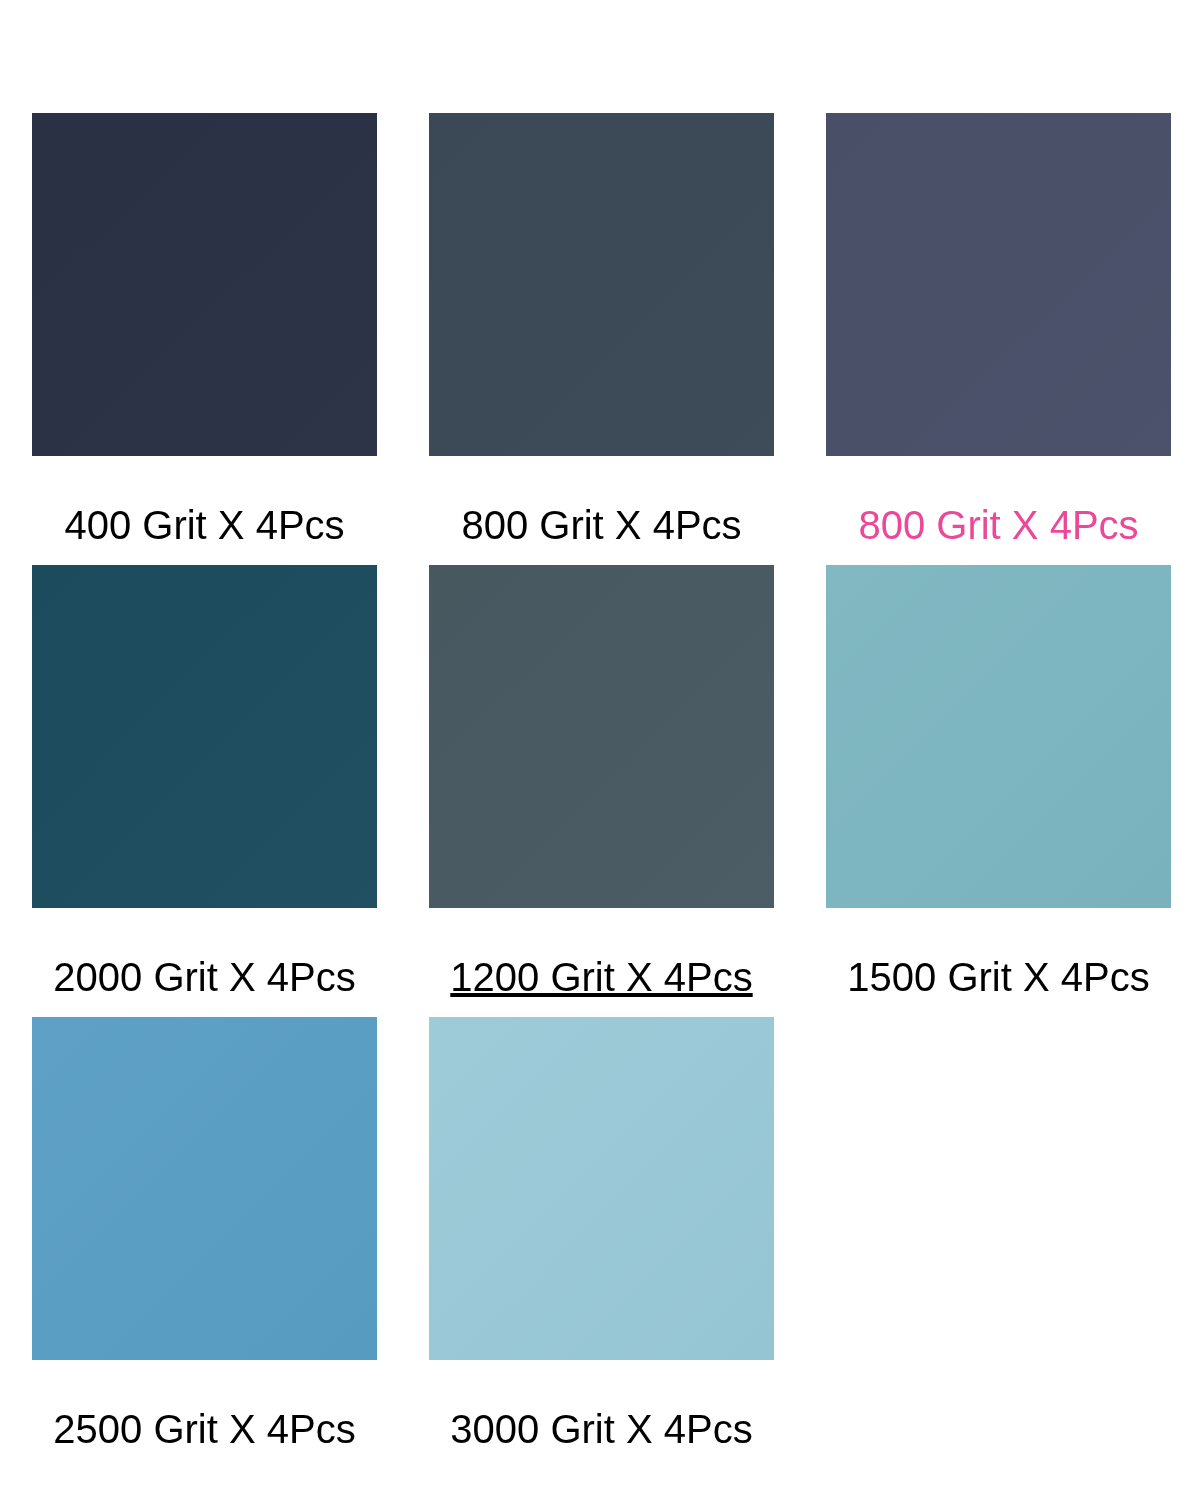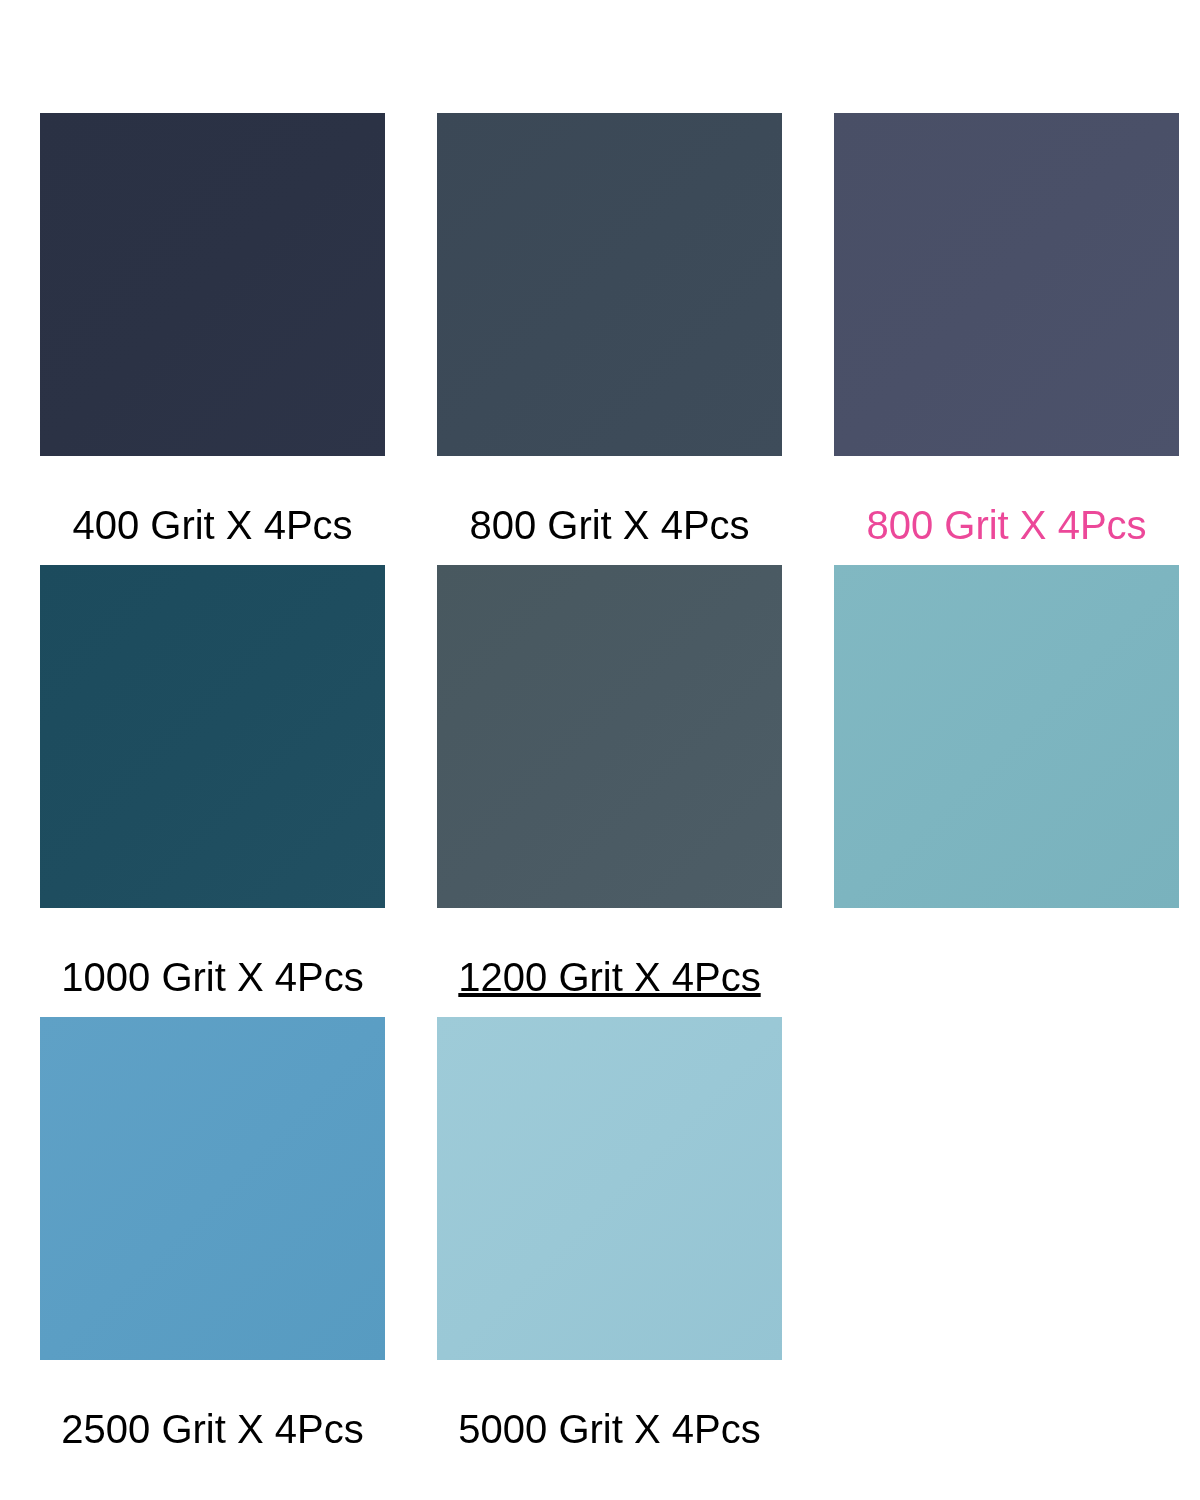"400 Grit X 4Pcs" #swatch-grid { padding: 113px 28px 0 40px -> 113px 28px 0 32px }
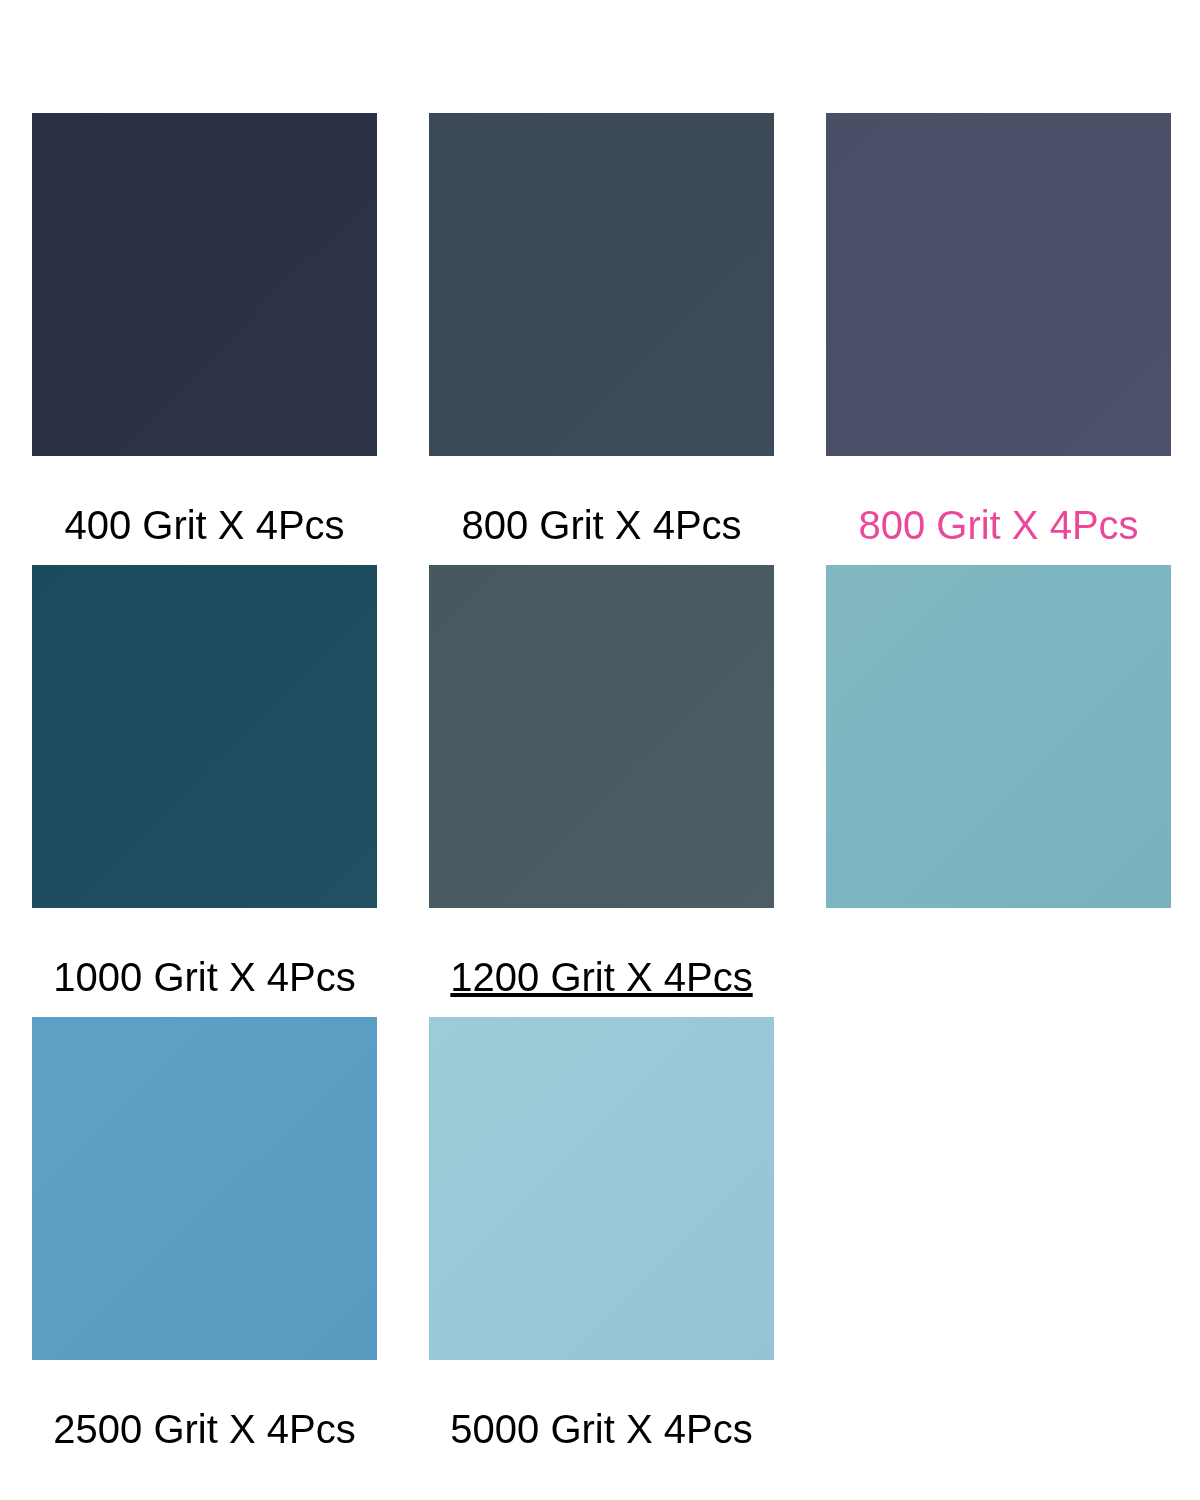"1000 Grit X 4Pcs" span.grit-label { text: 1000 -> 2000 }
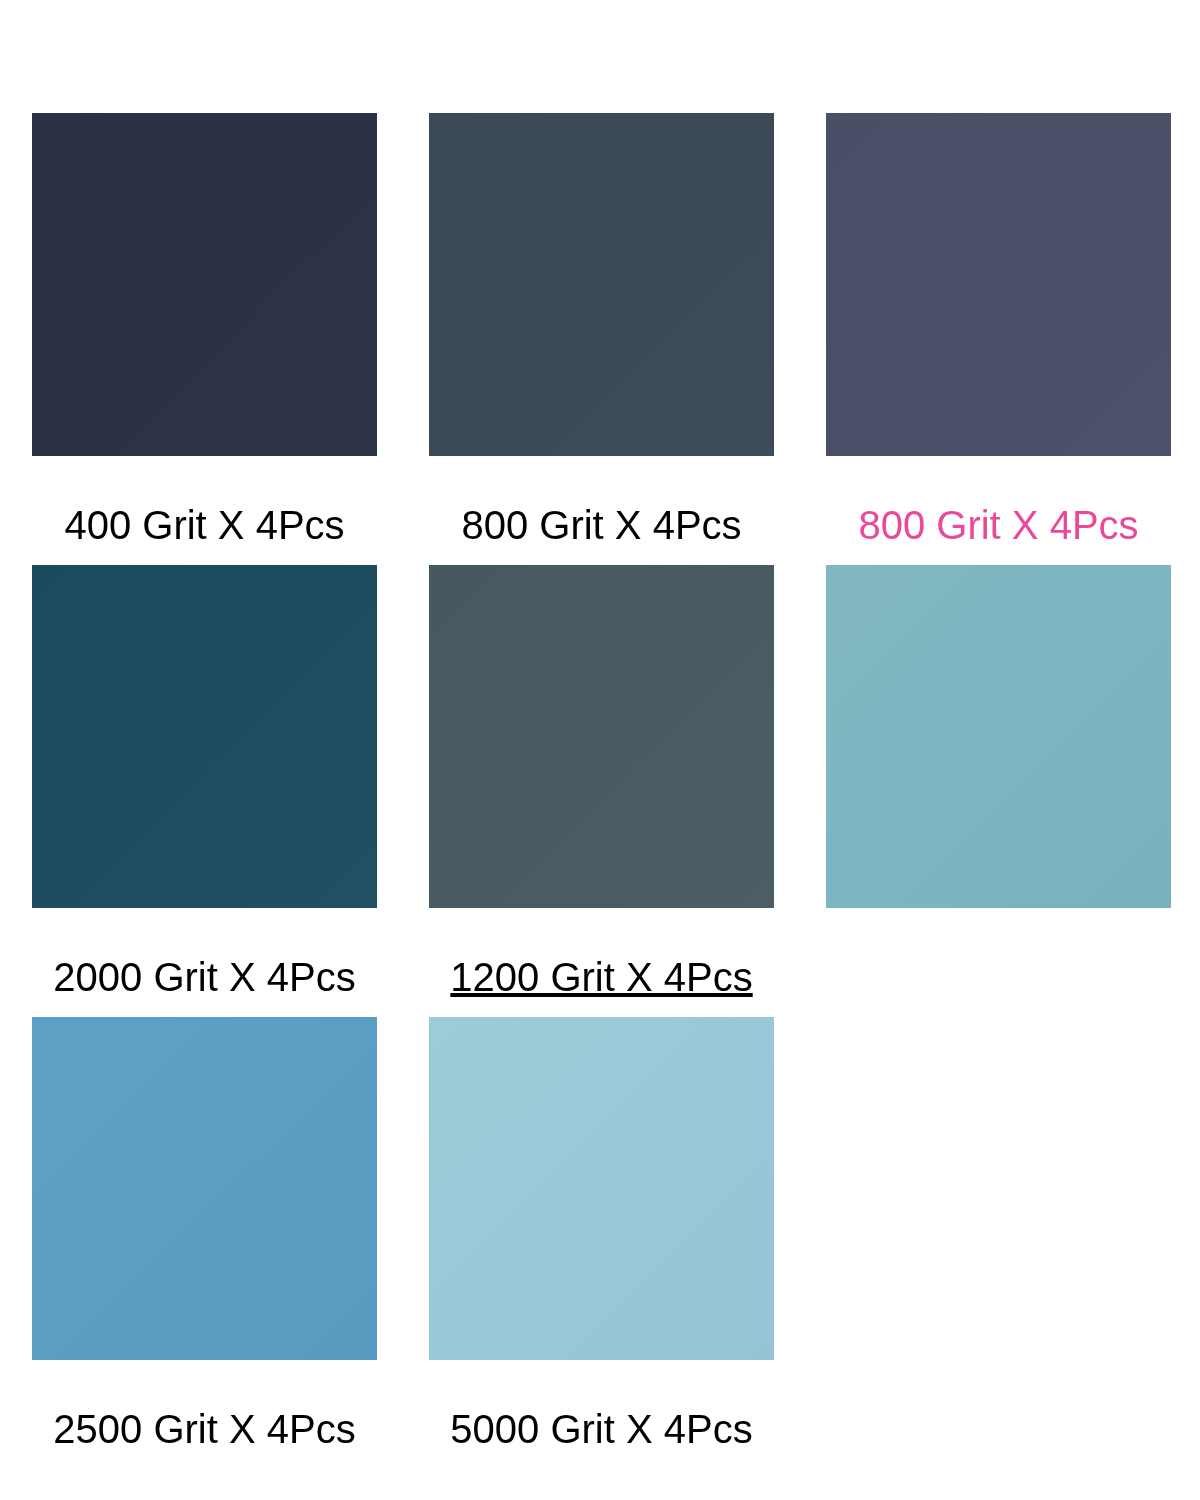"1500 Grit X 4Pcs" span.grit-label { html: none -> <span>1500 Grit X 4Pcs</span> }
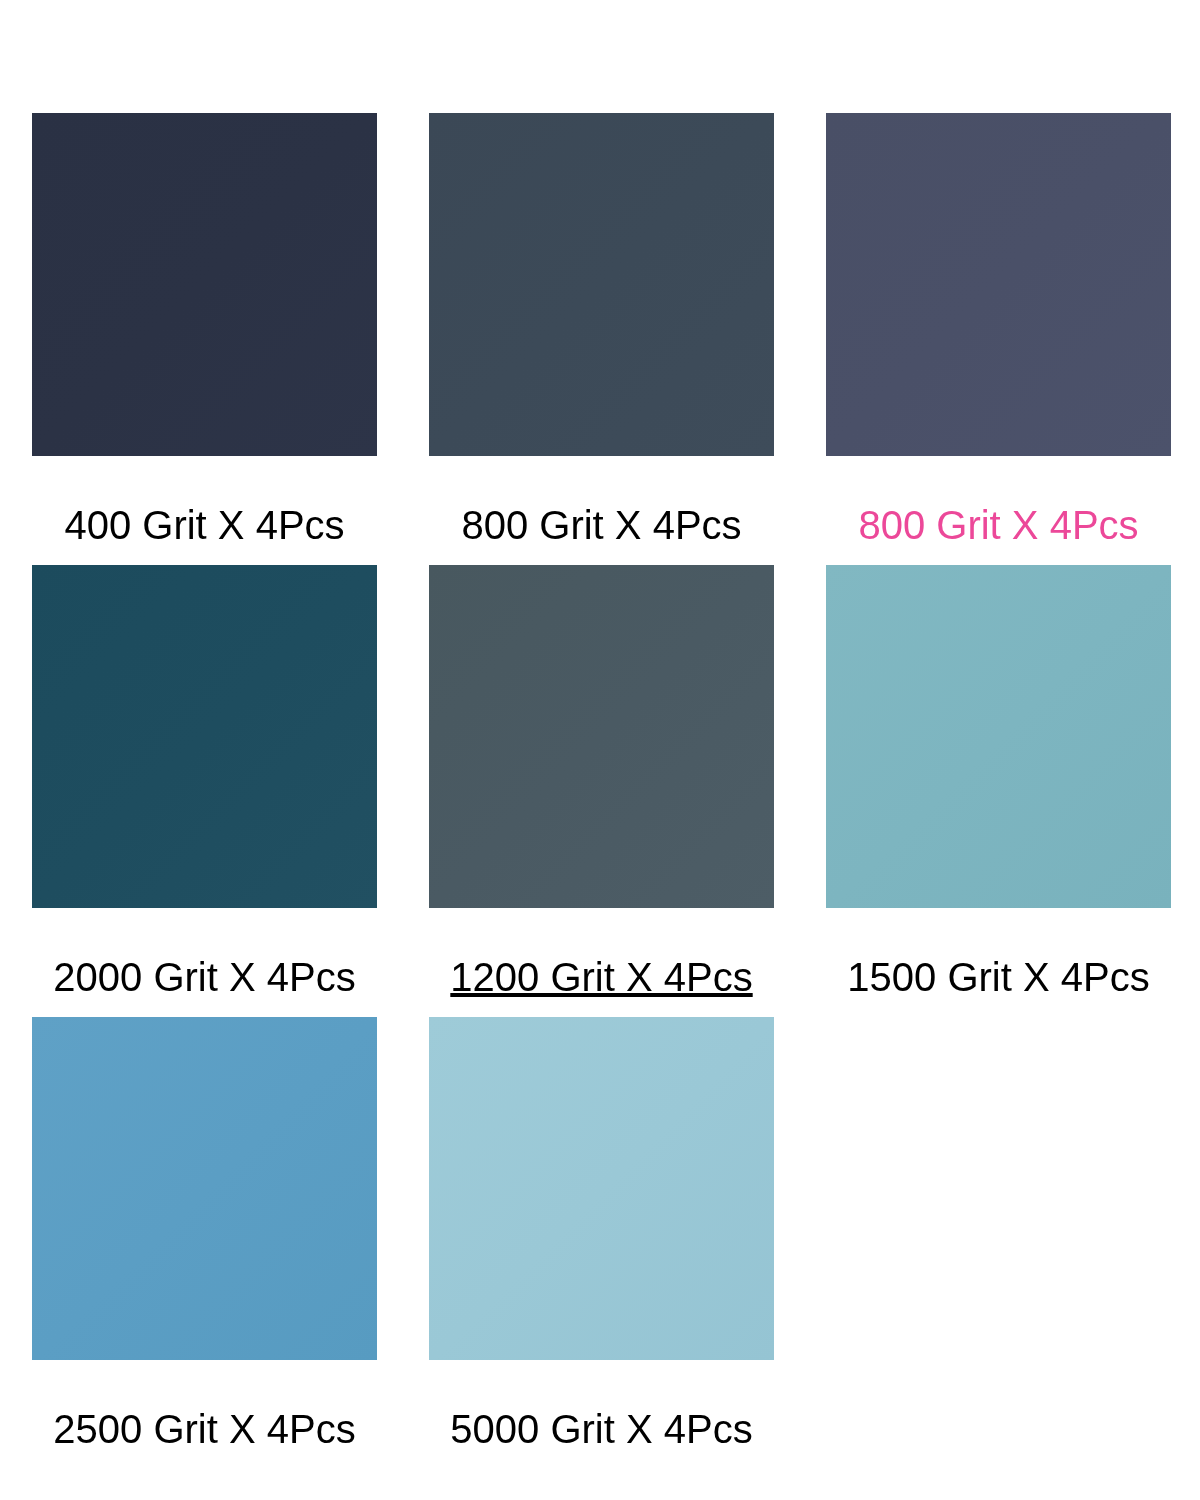"5000 Grit X 4Pcs" span.grit-label { text: 5000 -> 3000 }
